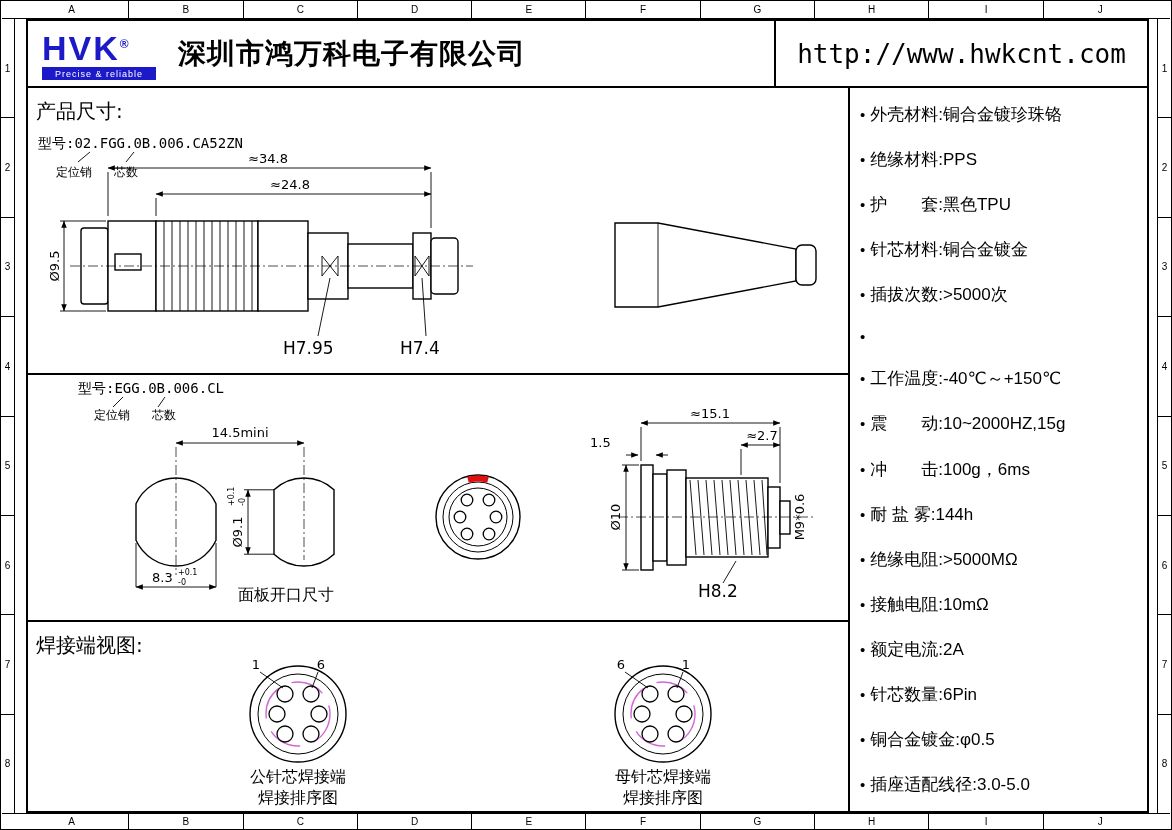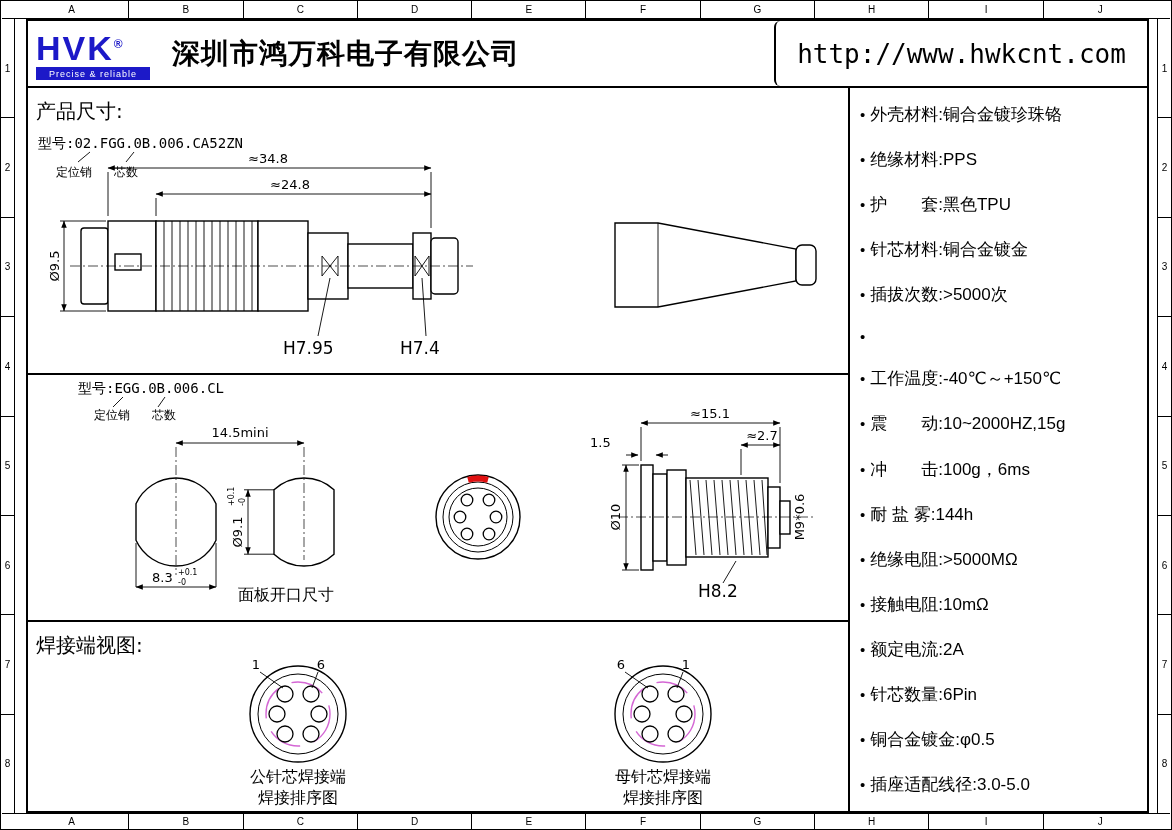"HVK®" .logo { margin-left: 8px -> 14px }
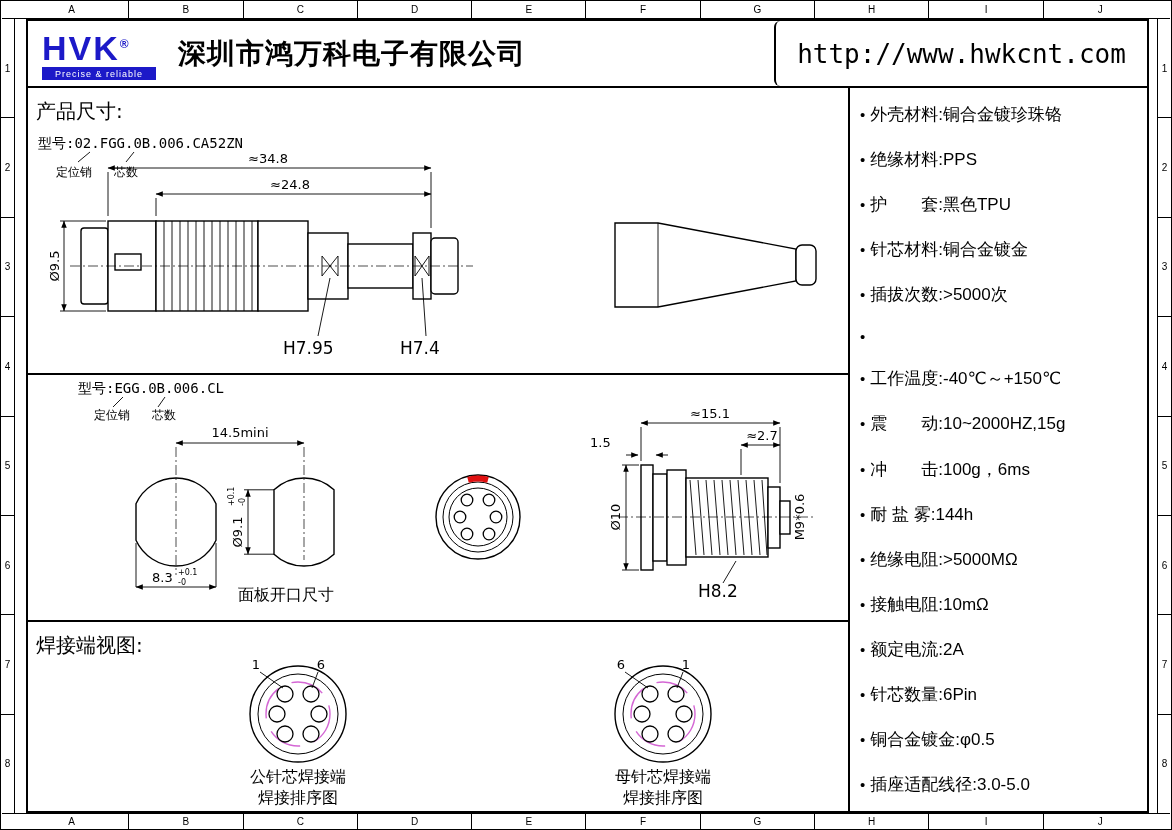"http://www.hwkcnt.com" .url-box { border-radius: 6px -> none }
